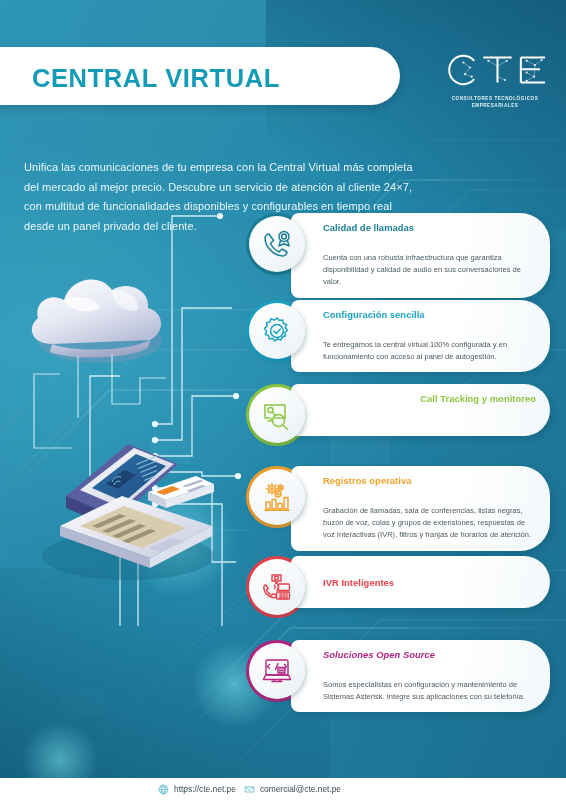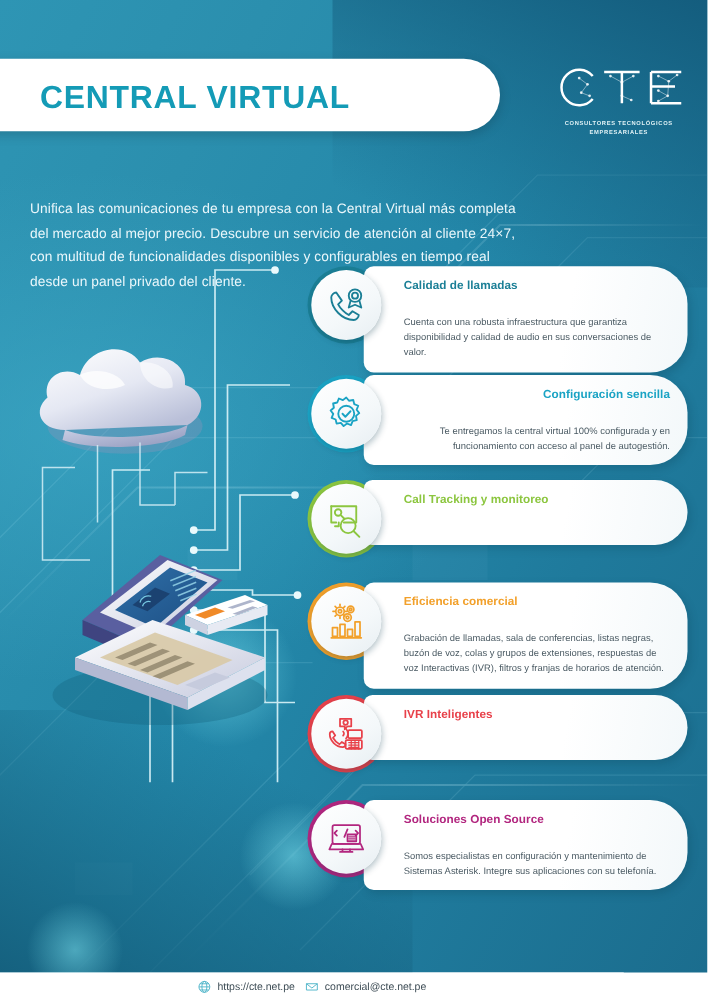"Configuración sencilla" div.card { text-align: right -> none }
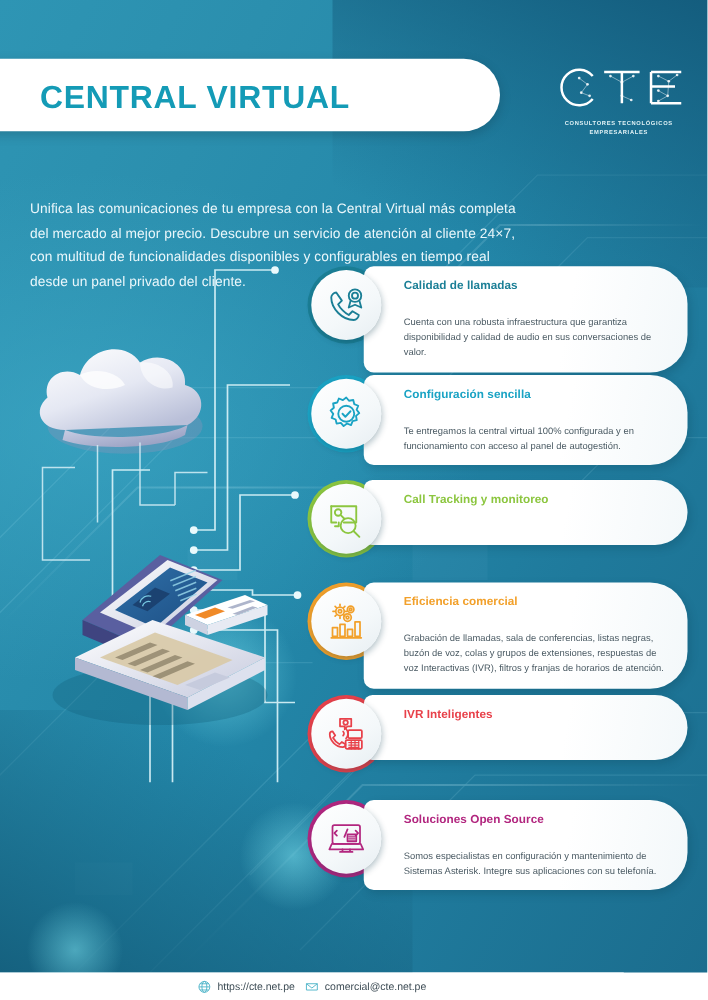"Call Tracking y monitoreo" div.card-title { text-align: none -> right }
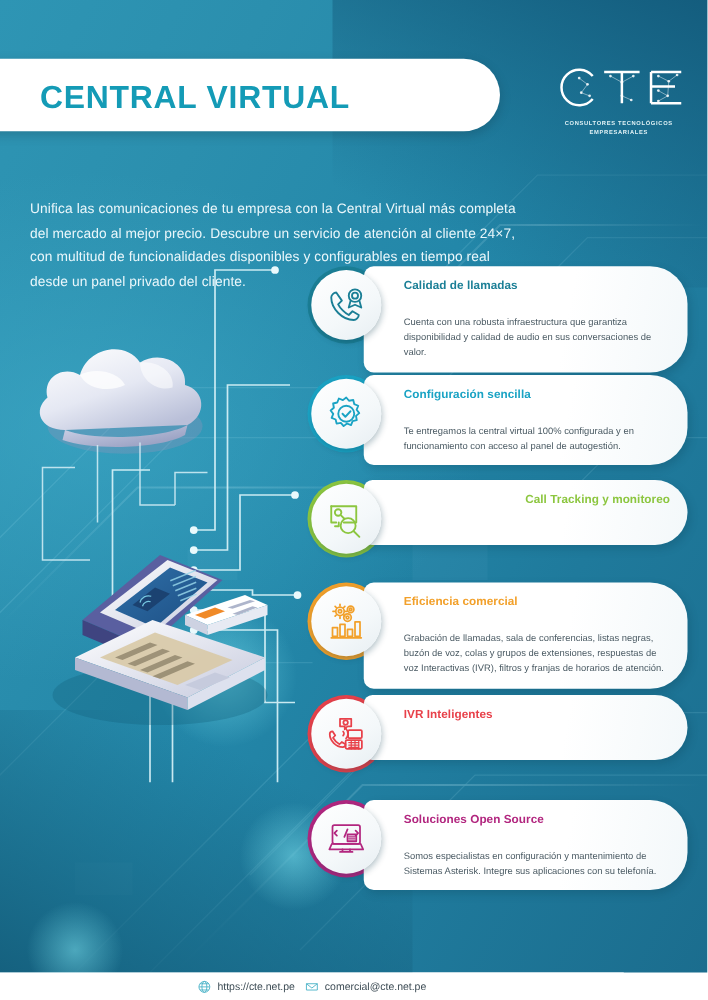"Eficiencia comercial" div.card-title { text: Eficiencia comercial -> Registros operativa }
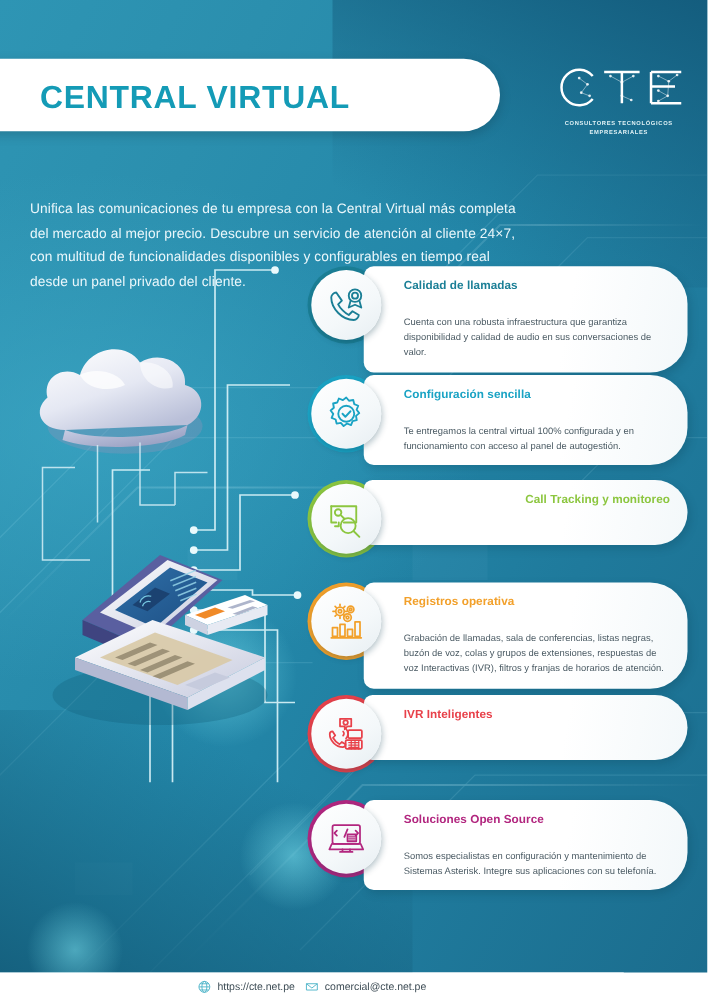"IVR Inteligentes" div.card-title { margin-top: none -> 12px }
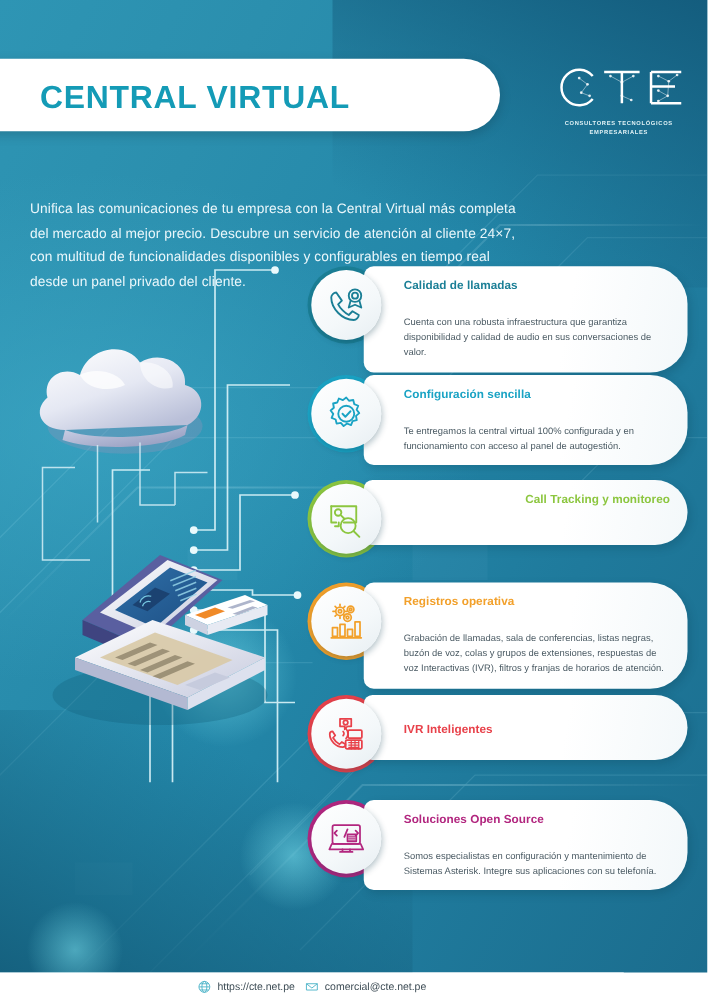"Soluciones Open Source" div.card-title { font-style: none -> italic }
